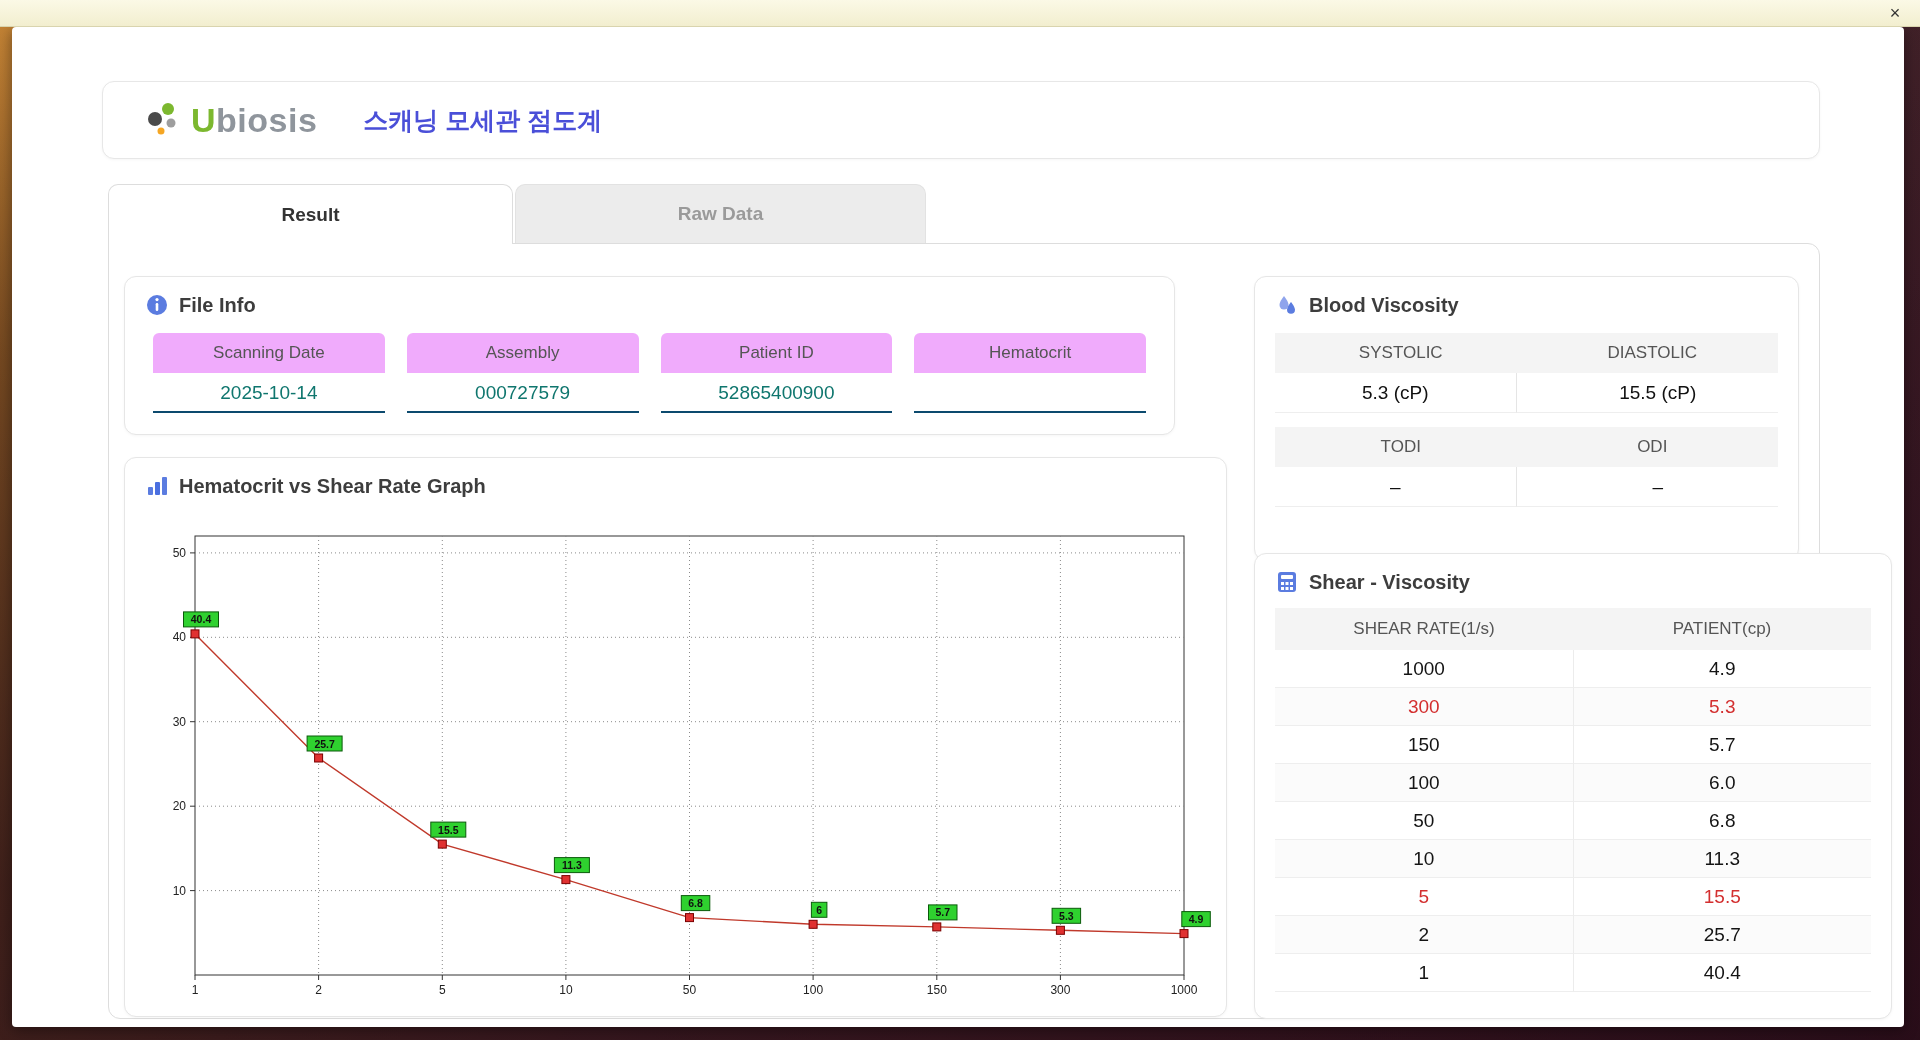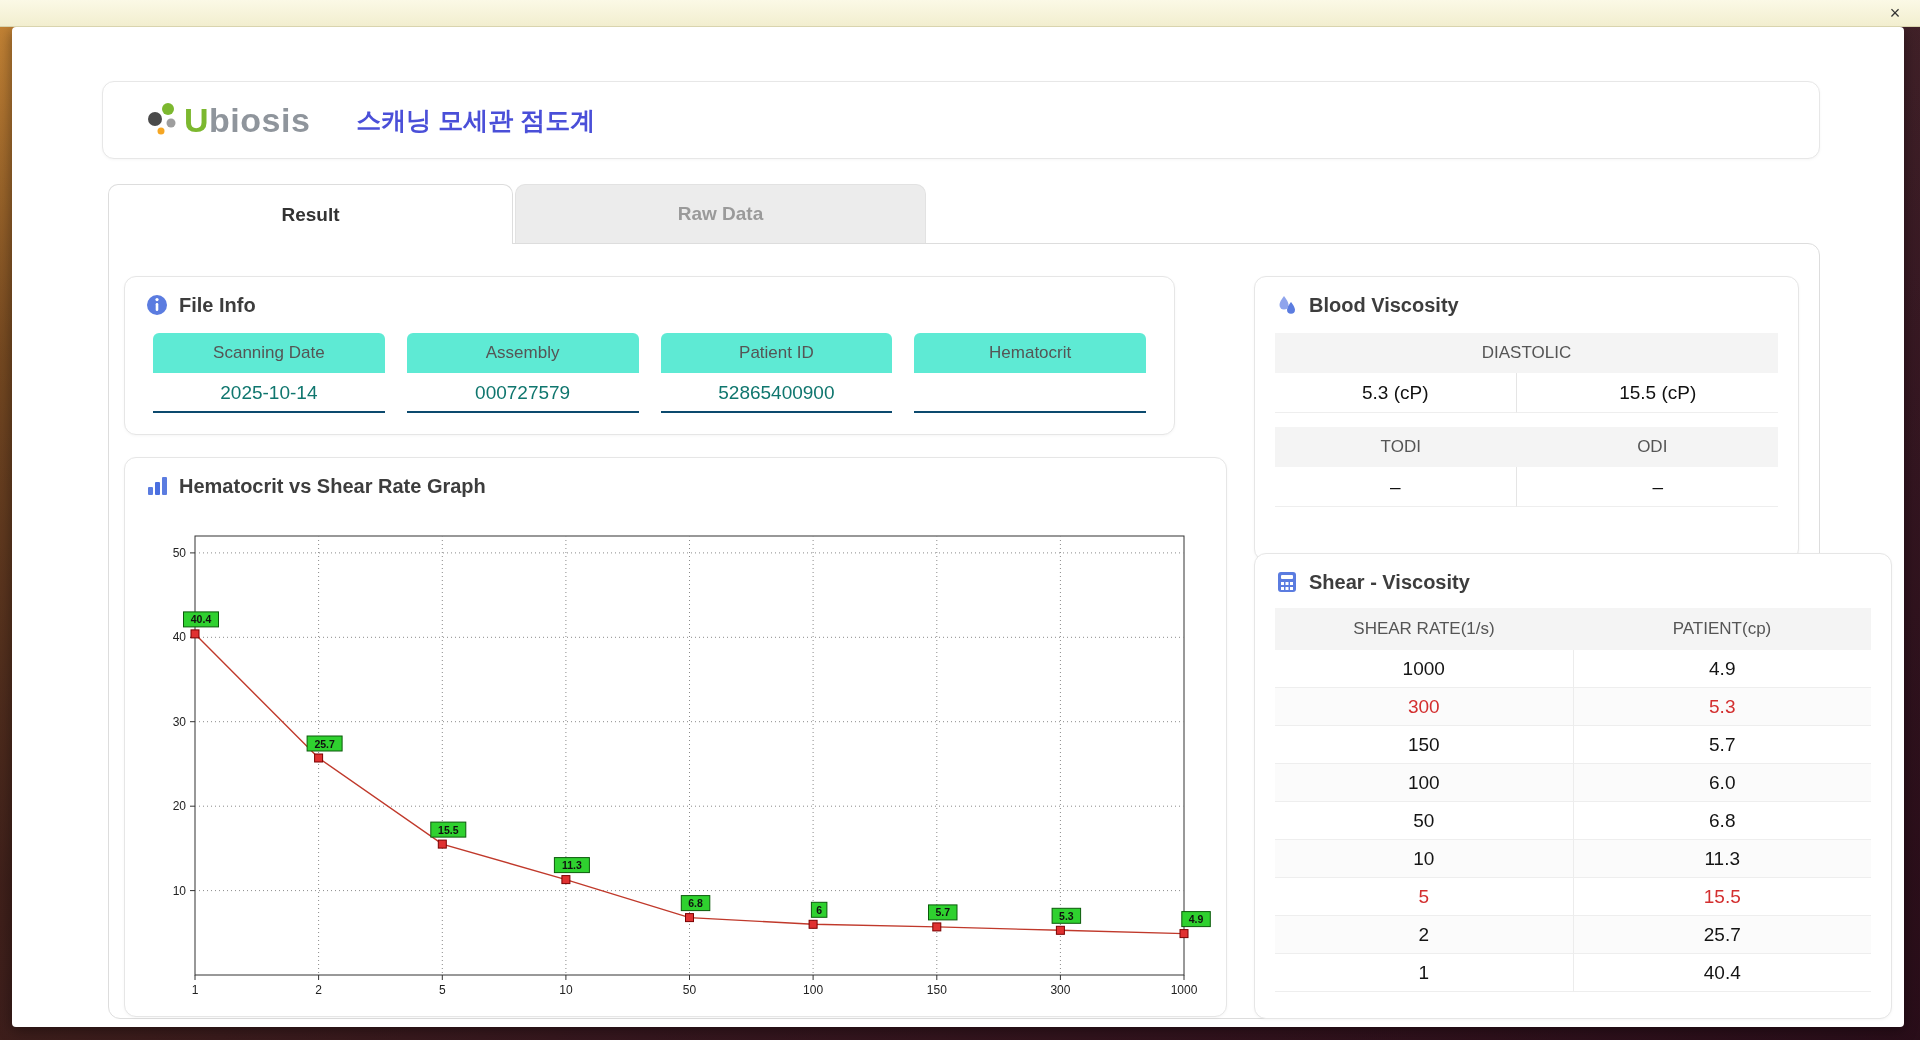"Ubiosis" .logo { gap: 1px -> 8px }
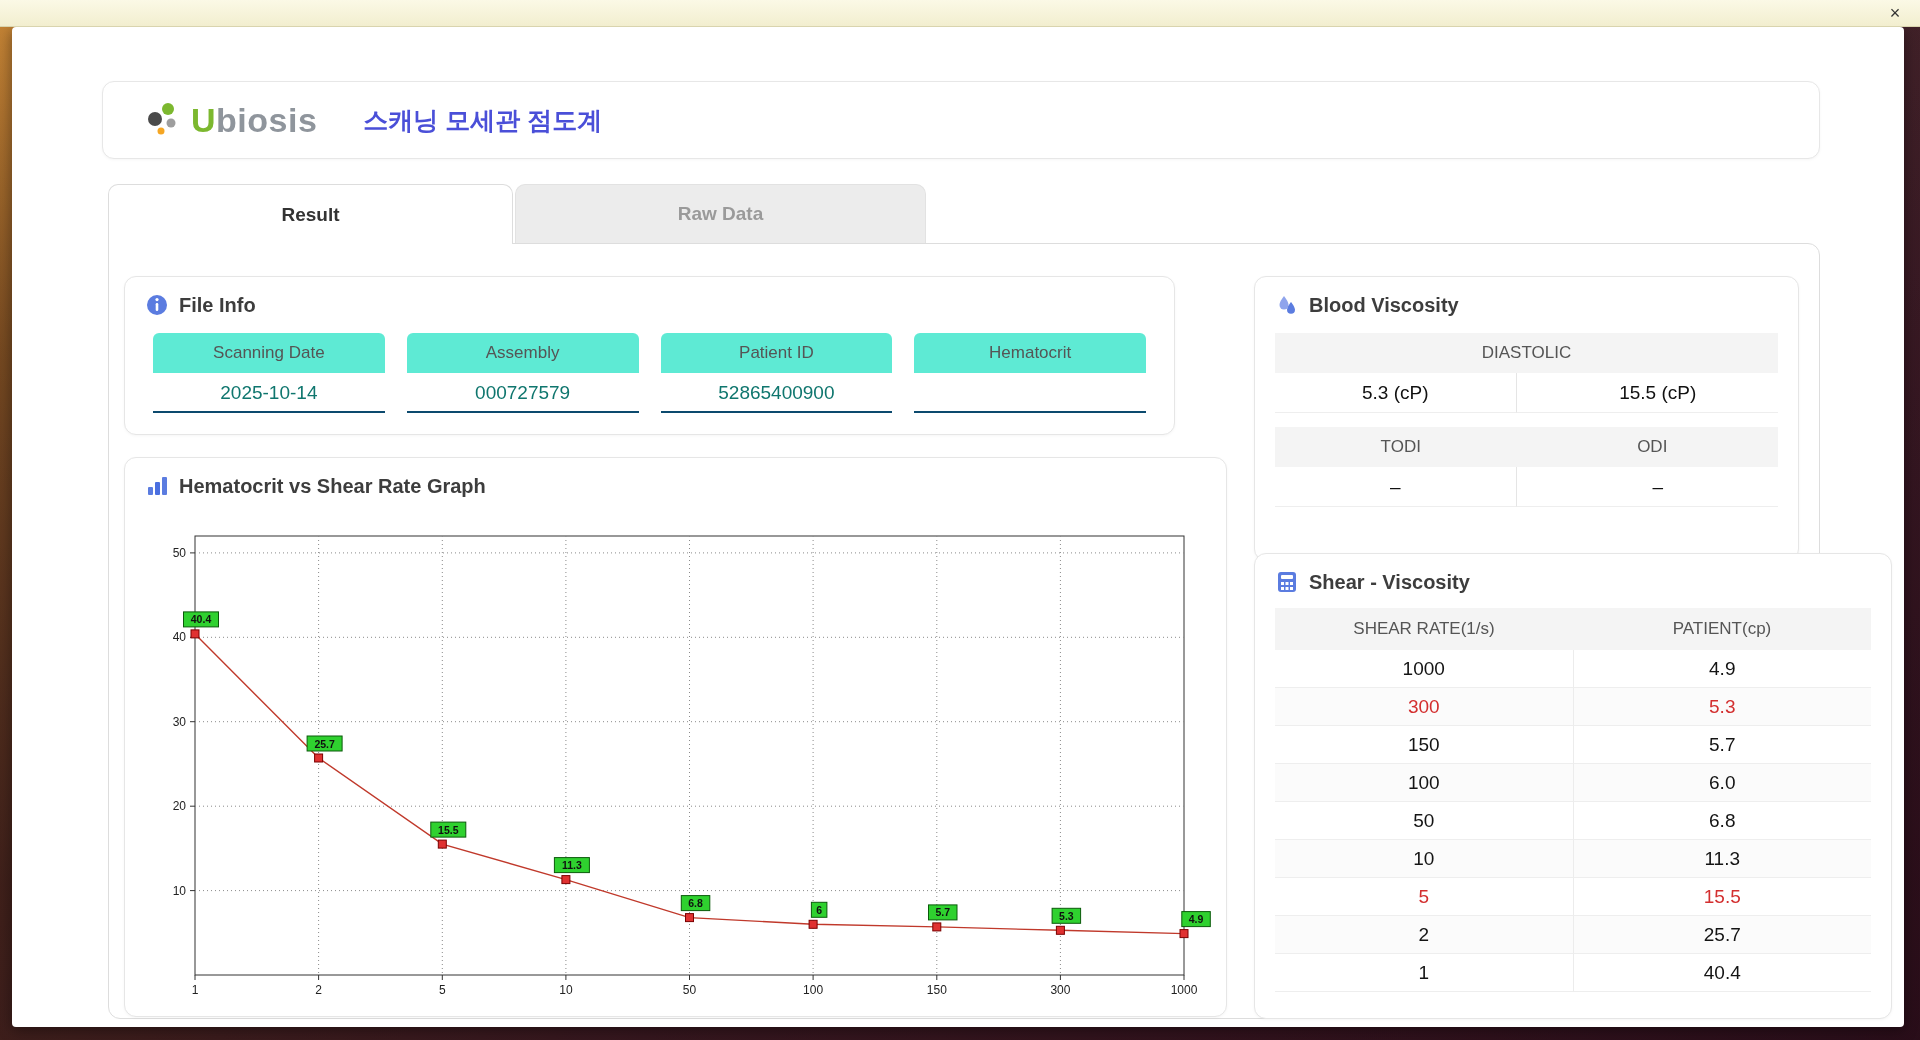"Scanning Date" .field-label { background: #5eead4 -> #f0abfc }
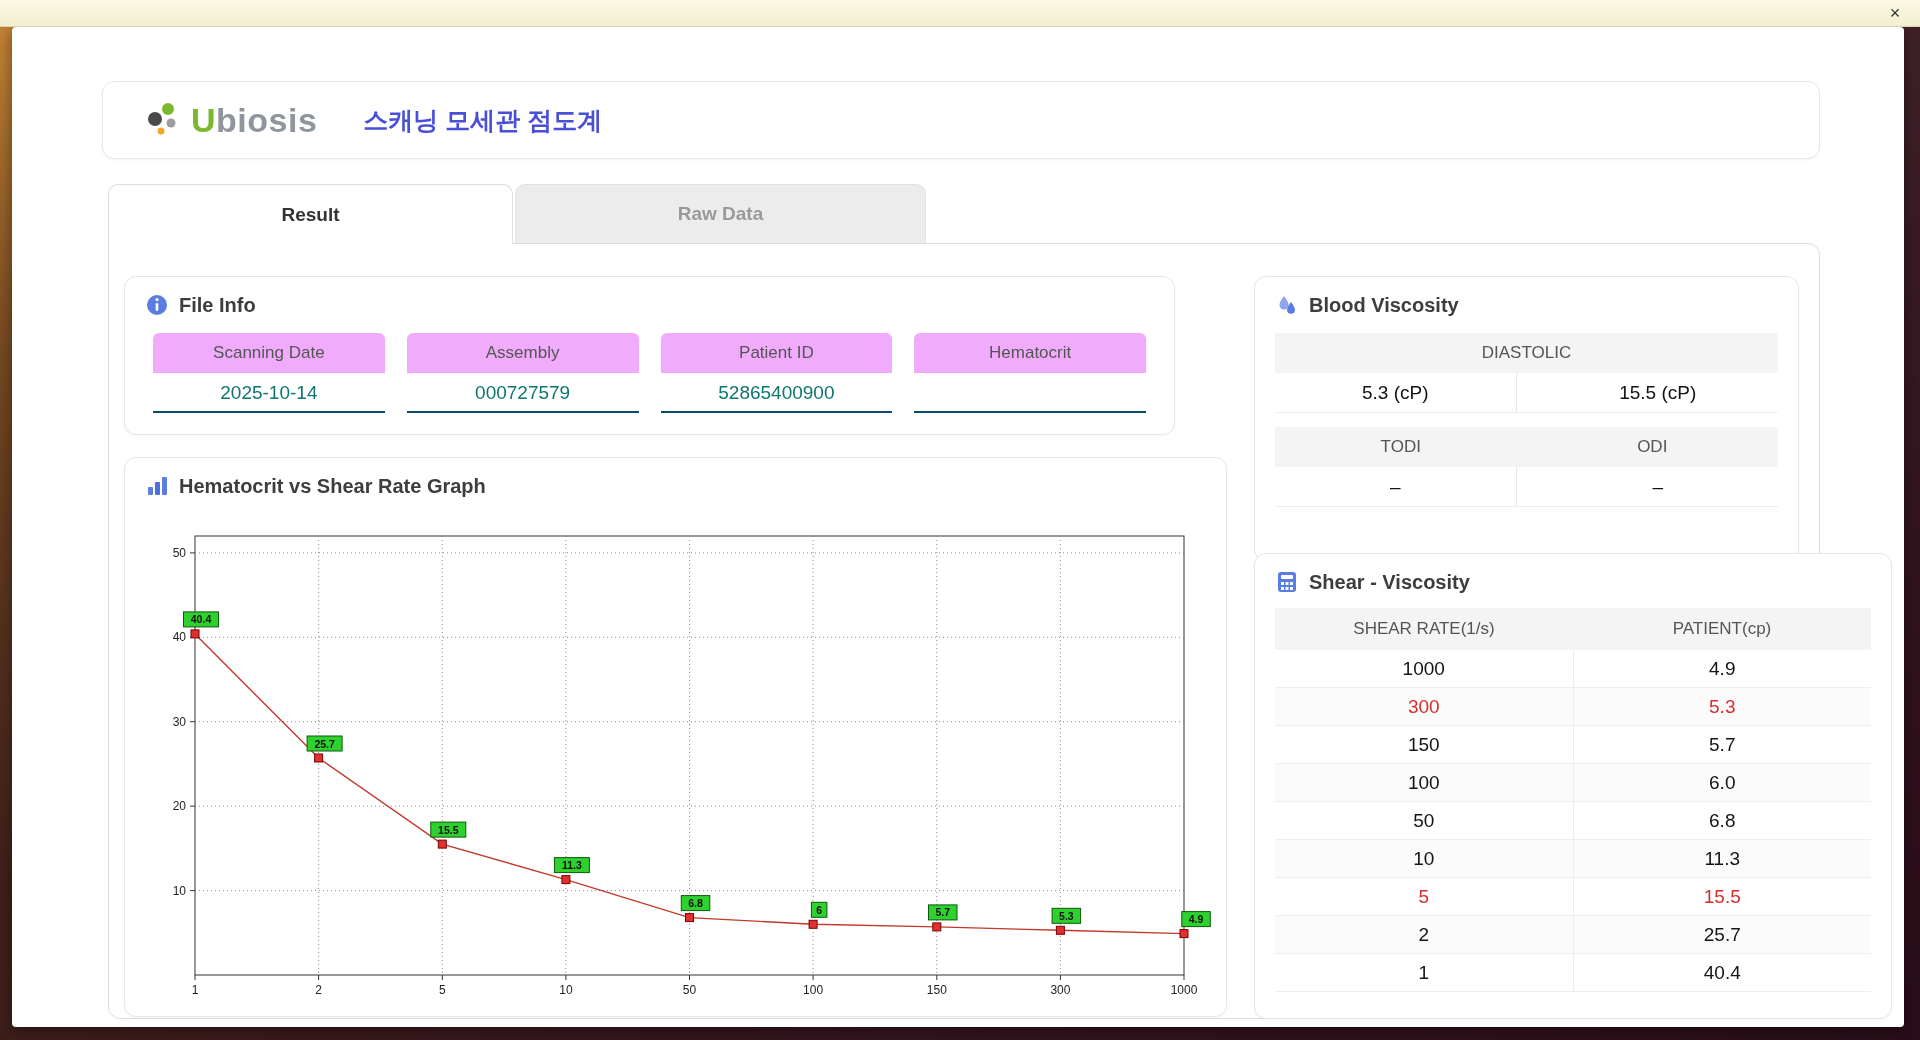"SYSTOLIC" div.bv-cell { html: none -> <div>SYSTOLIC</div> }
